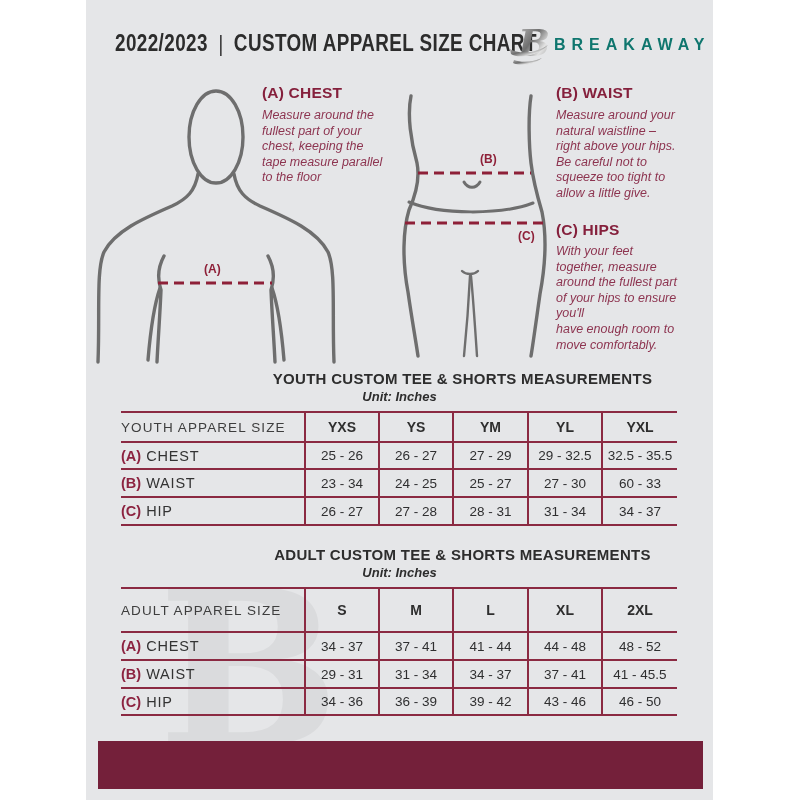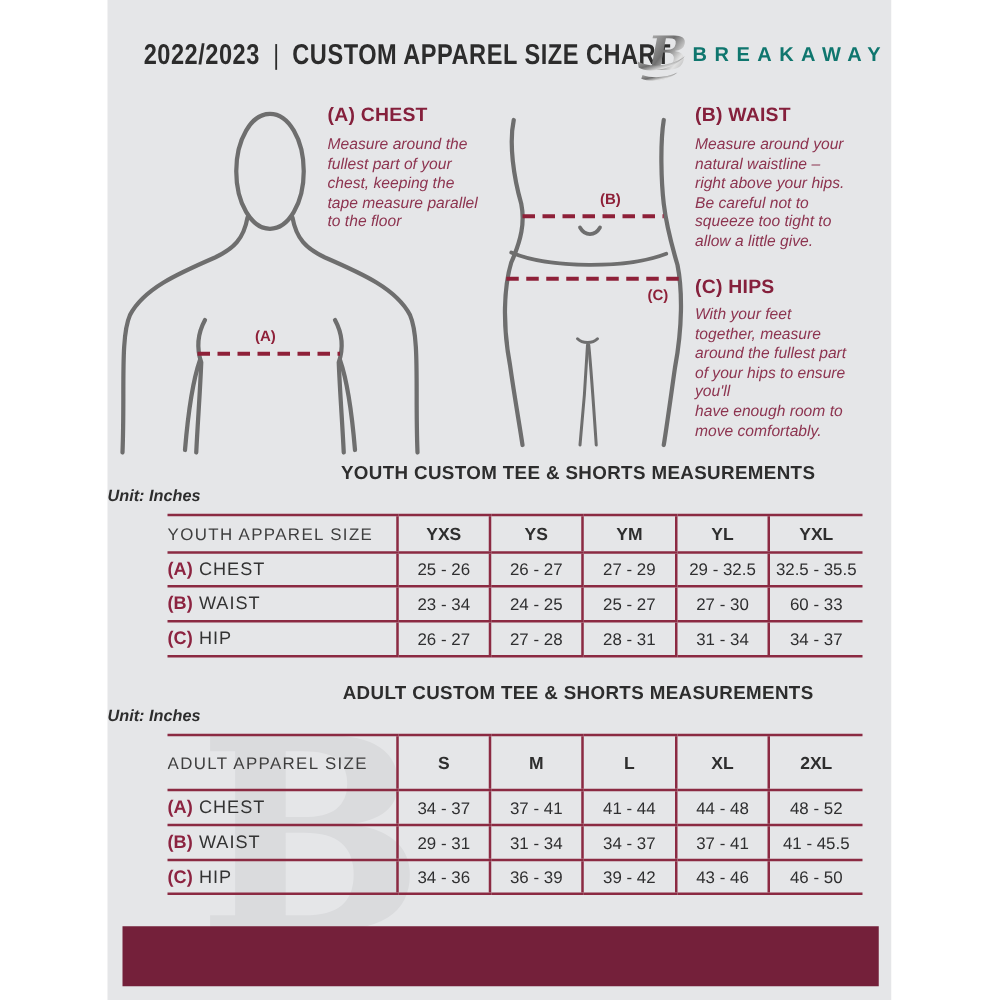"Unit: Inches" .sec-unit { text-align: none -> center }
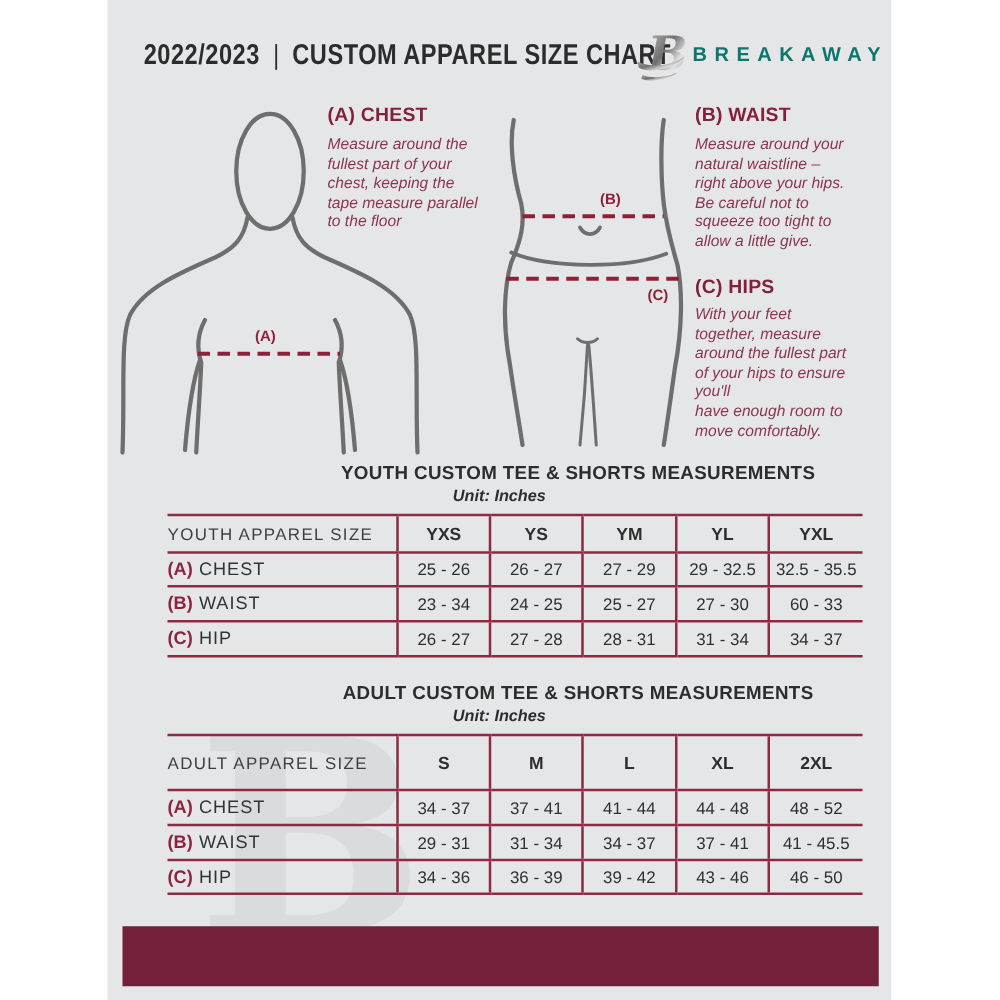"YOUTH APPAREL SIZE" table.size { left: 134px -> 121px }
